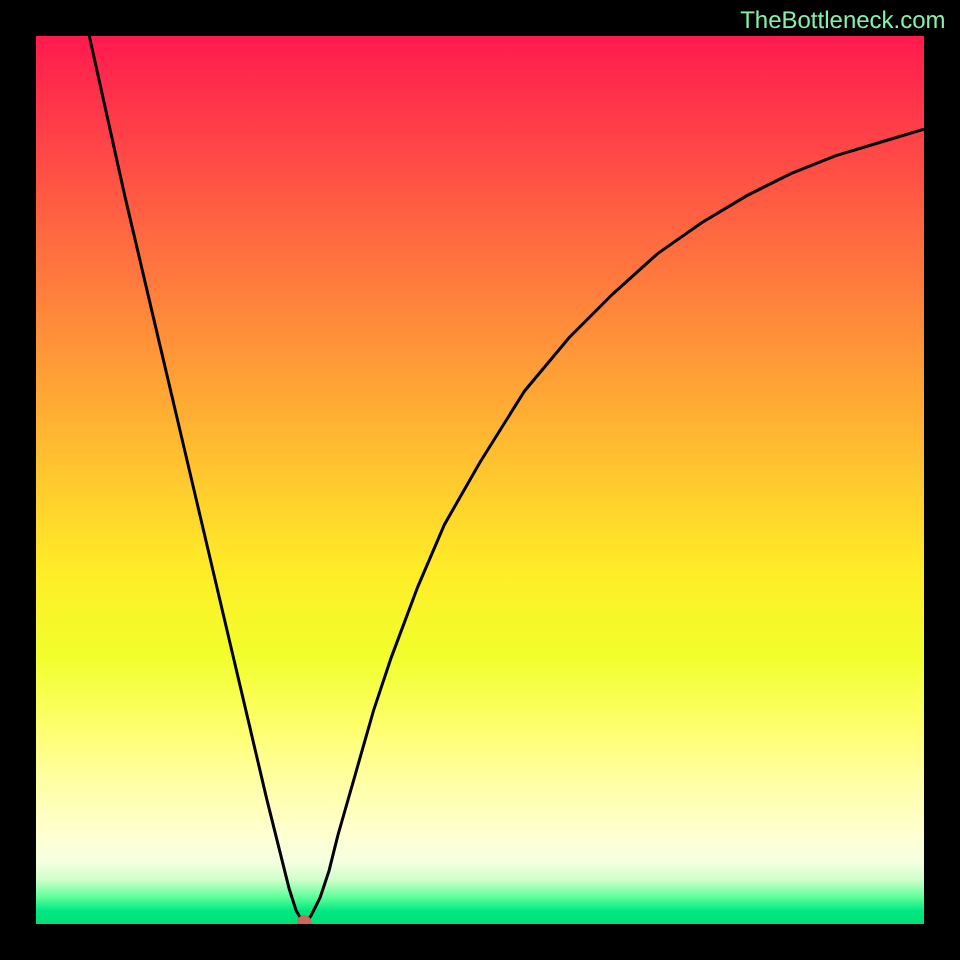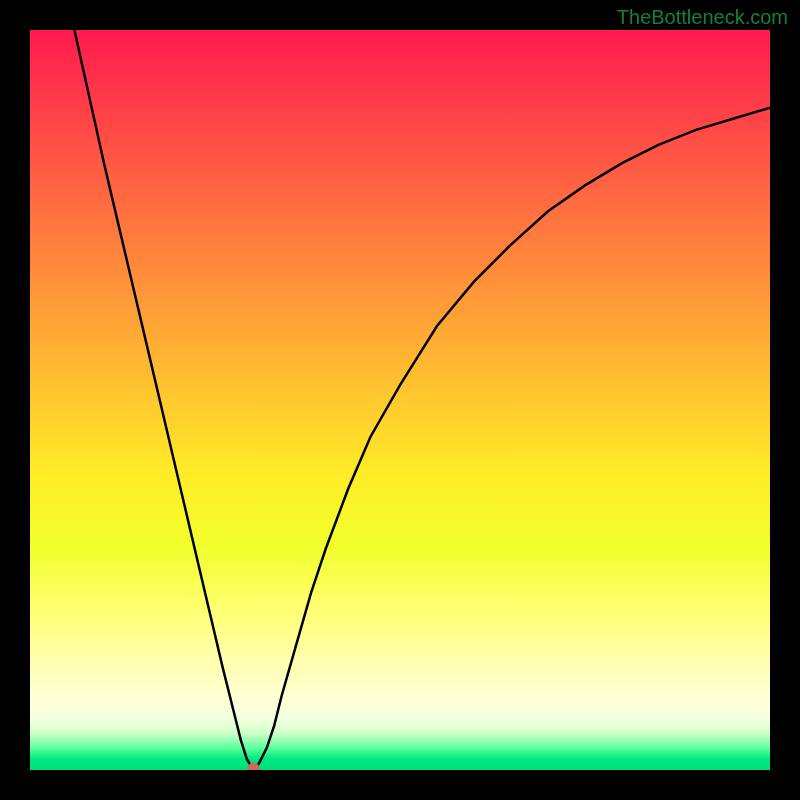"TheBottleneck.com" .watermark { color: #15803d -> #86efac }
